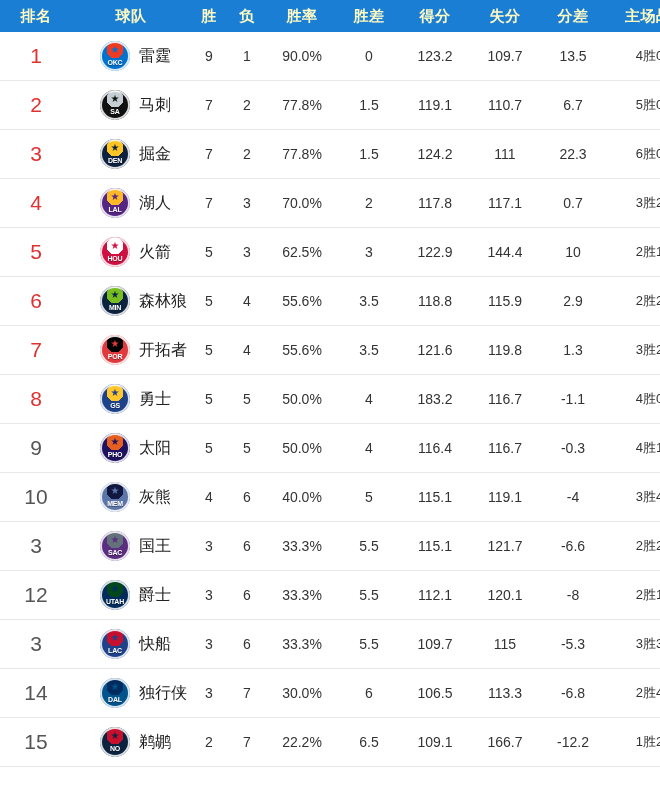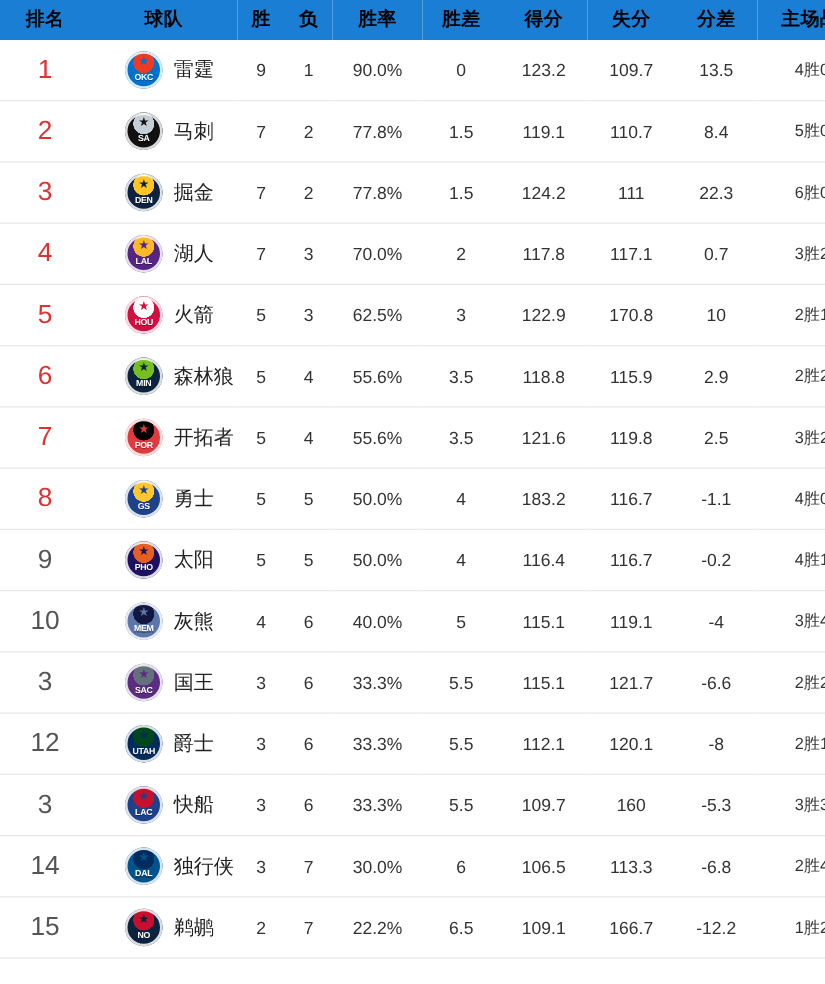"排名" .standings thead th { color: #000000 -> #fef9c3 }
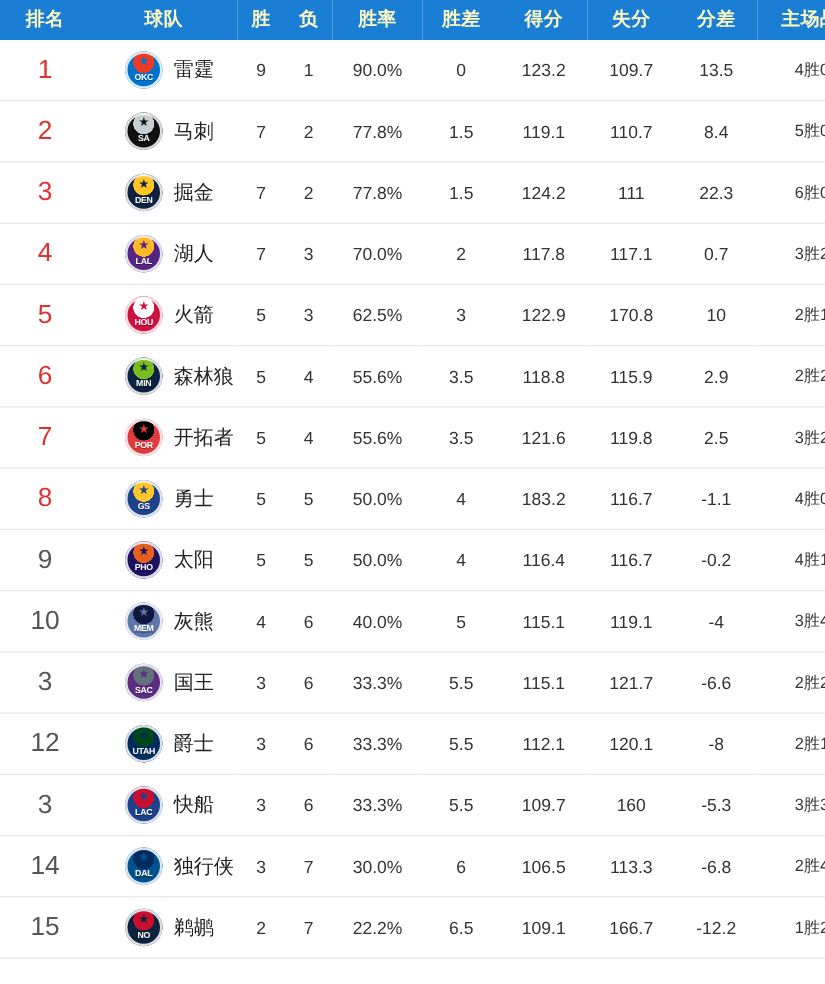"8.4" span.num { text: 8.4 -> 6.7 }
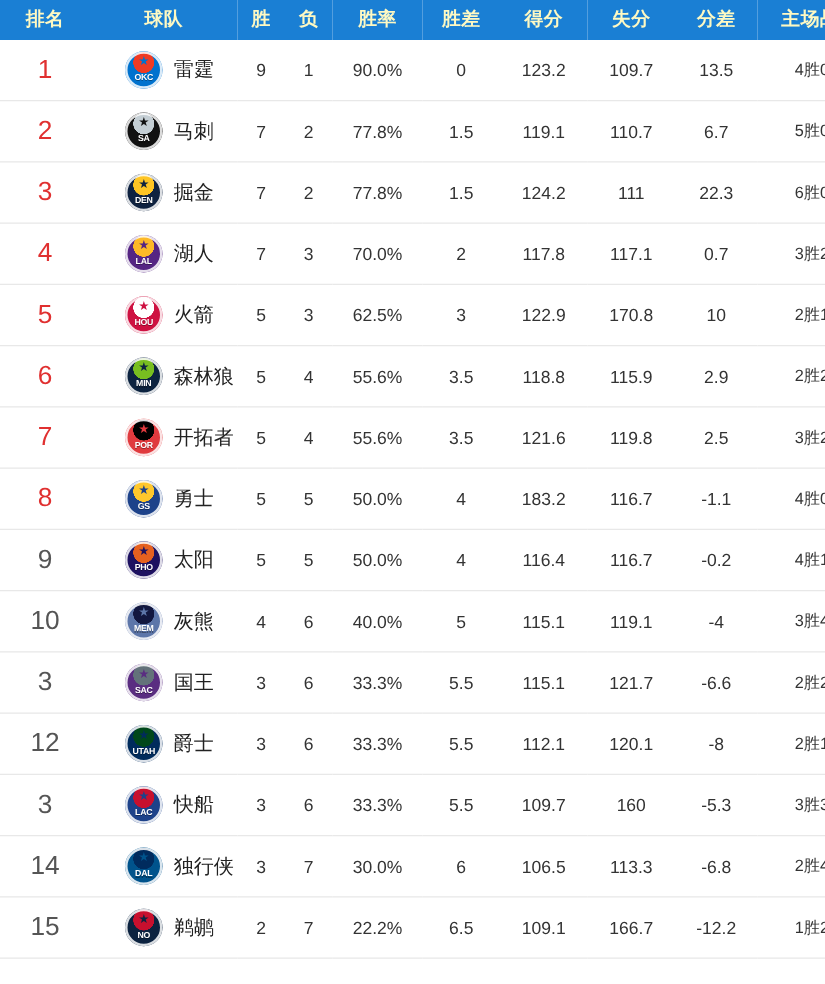"170.8" span.num { text: 170.8 -> 144.4 }
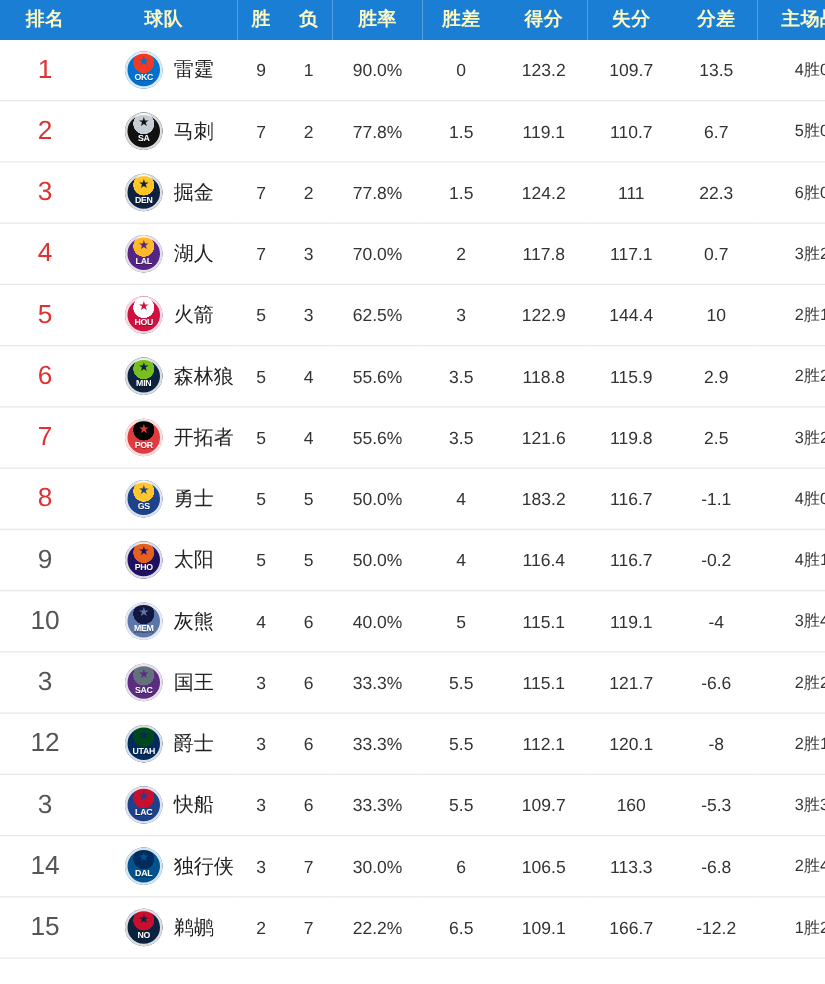"2.5" span.num { text: 2.5 -> 1.3 }
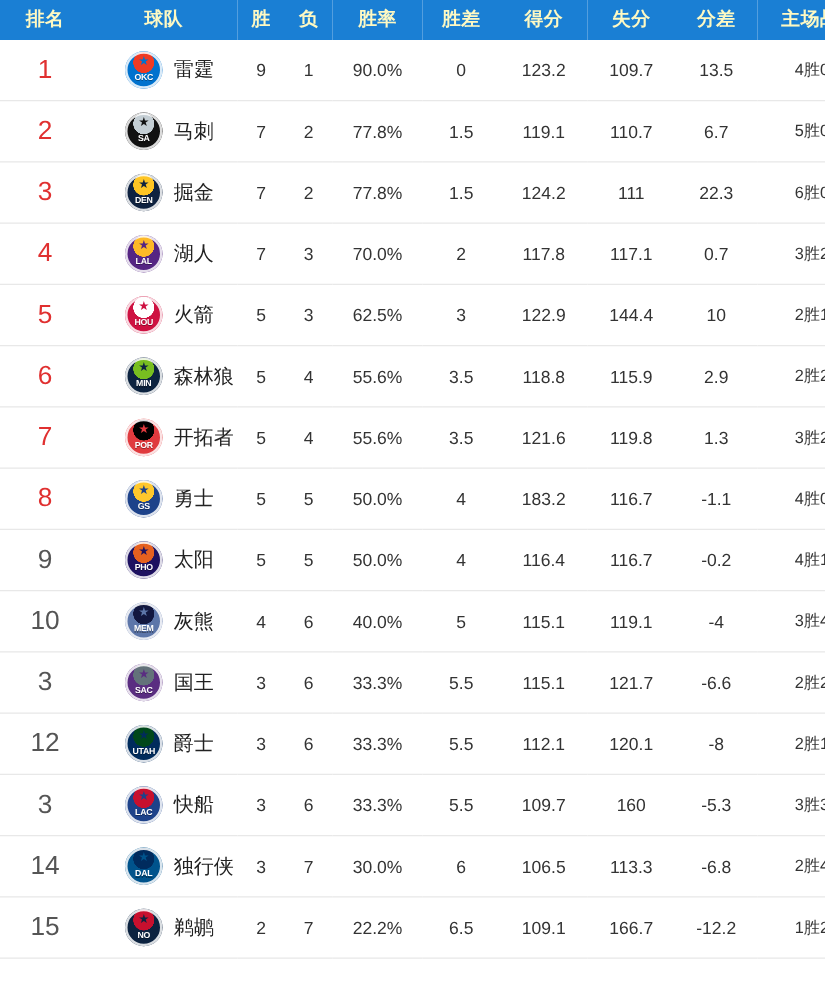"-0.2" span.num { text: -0.2 -> -0.3 }
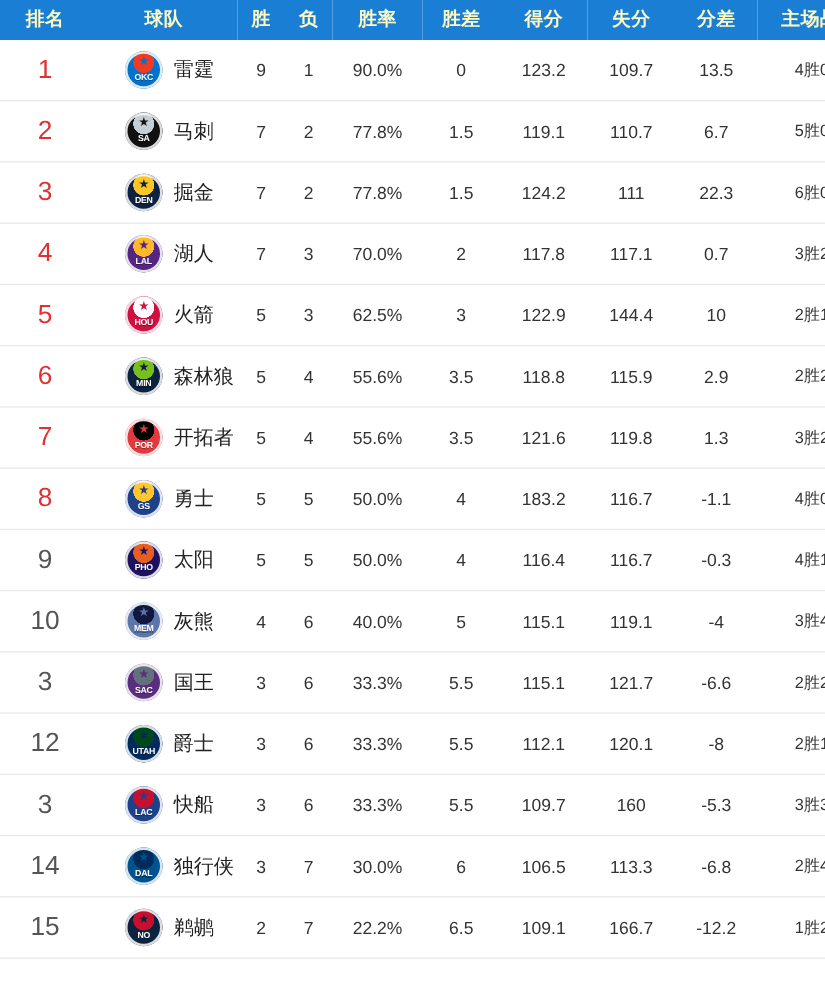"160" span.num { text: 160 -> 115 }
